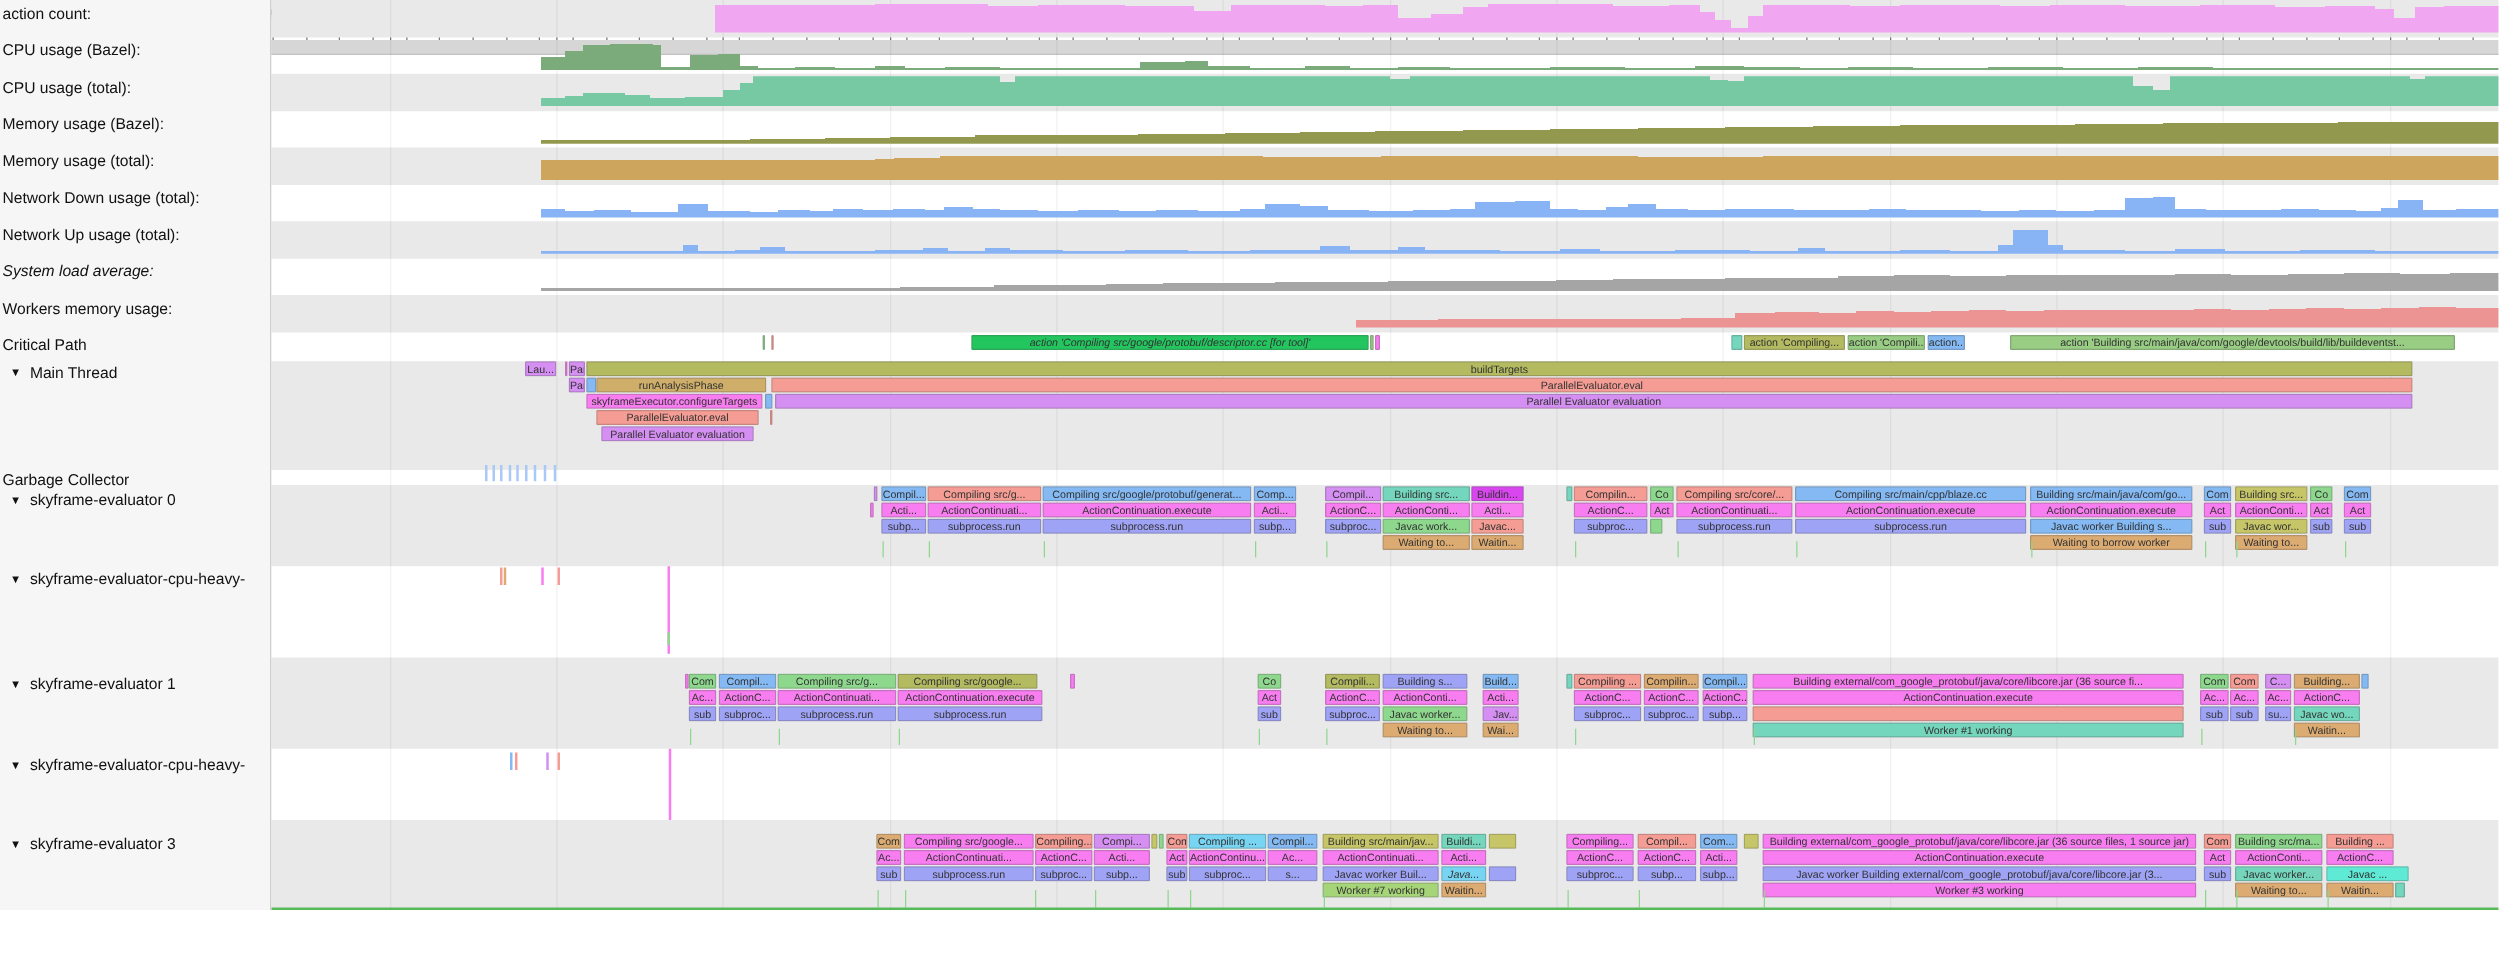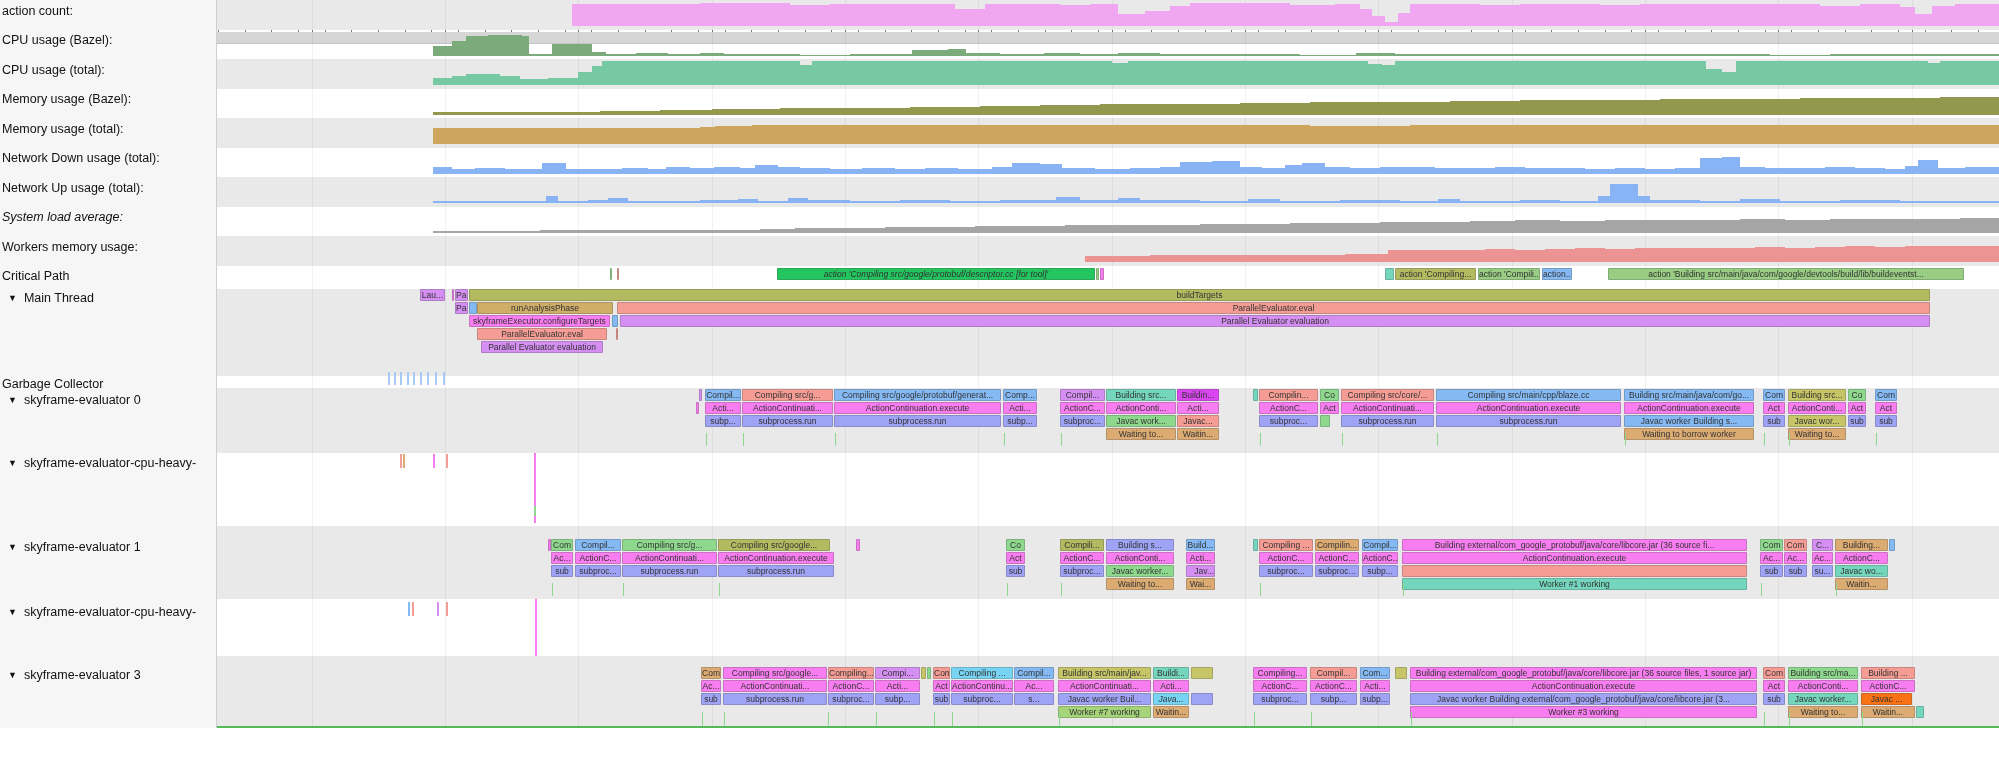"Javac ..." div.slice { background: #f97316 -> #5eead4; width: 51px -> 66px }
